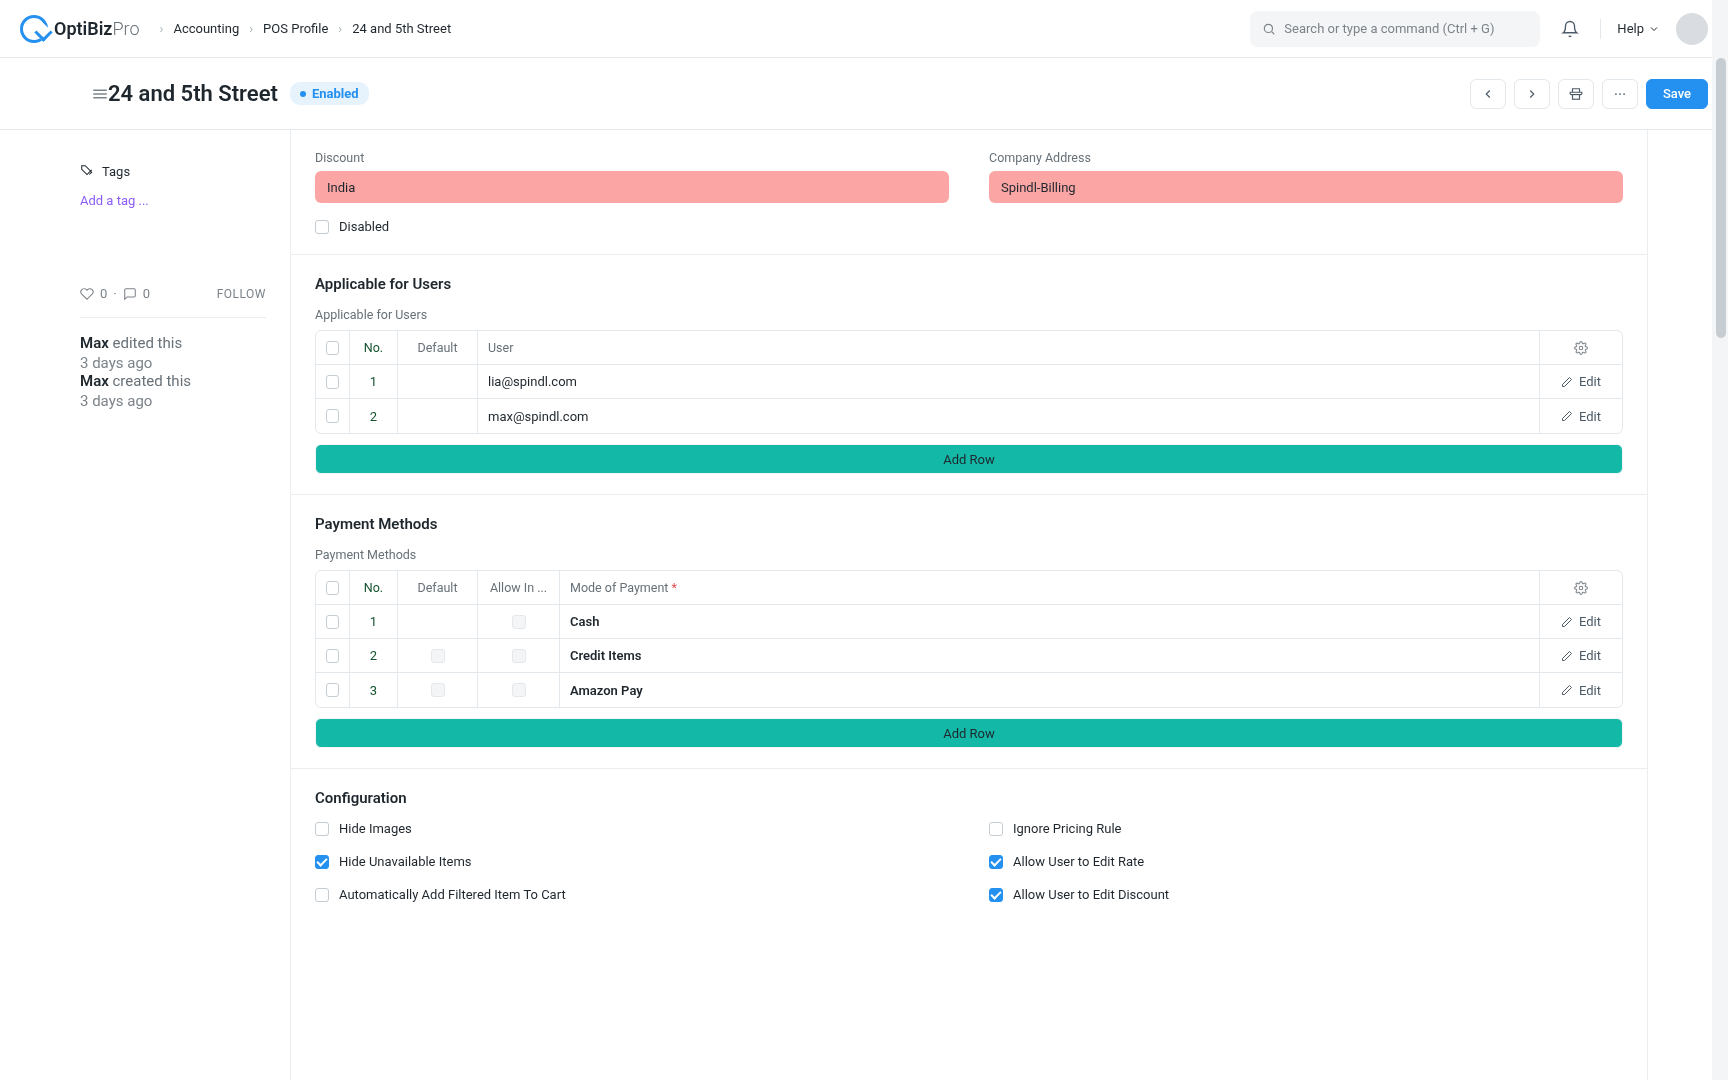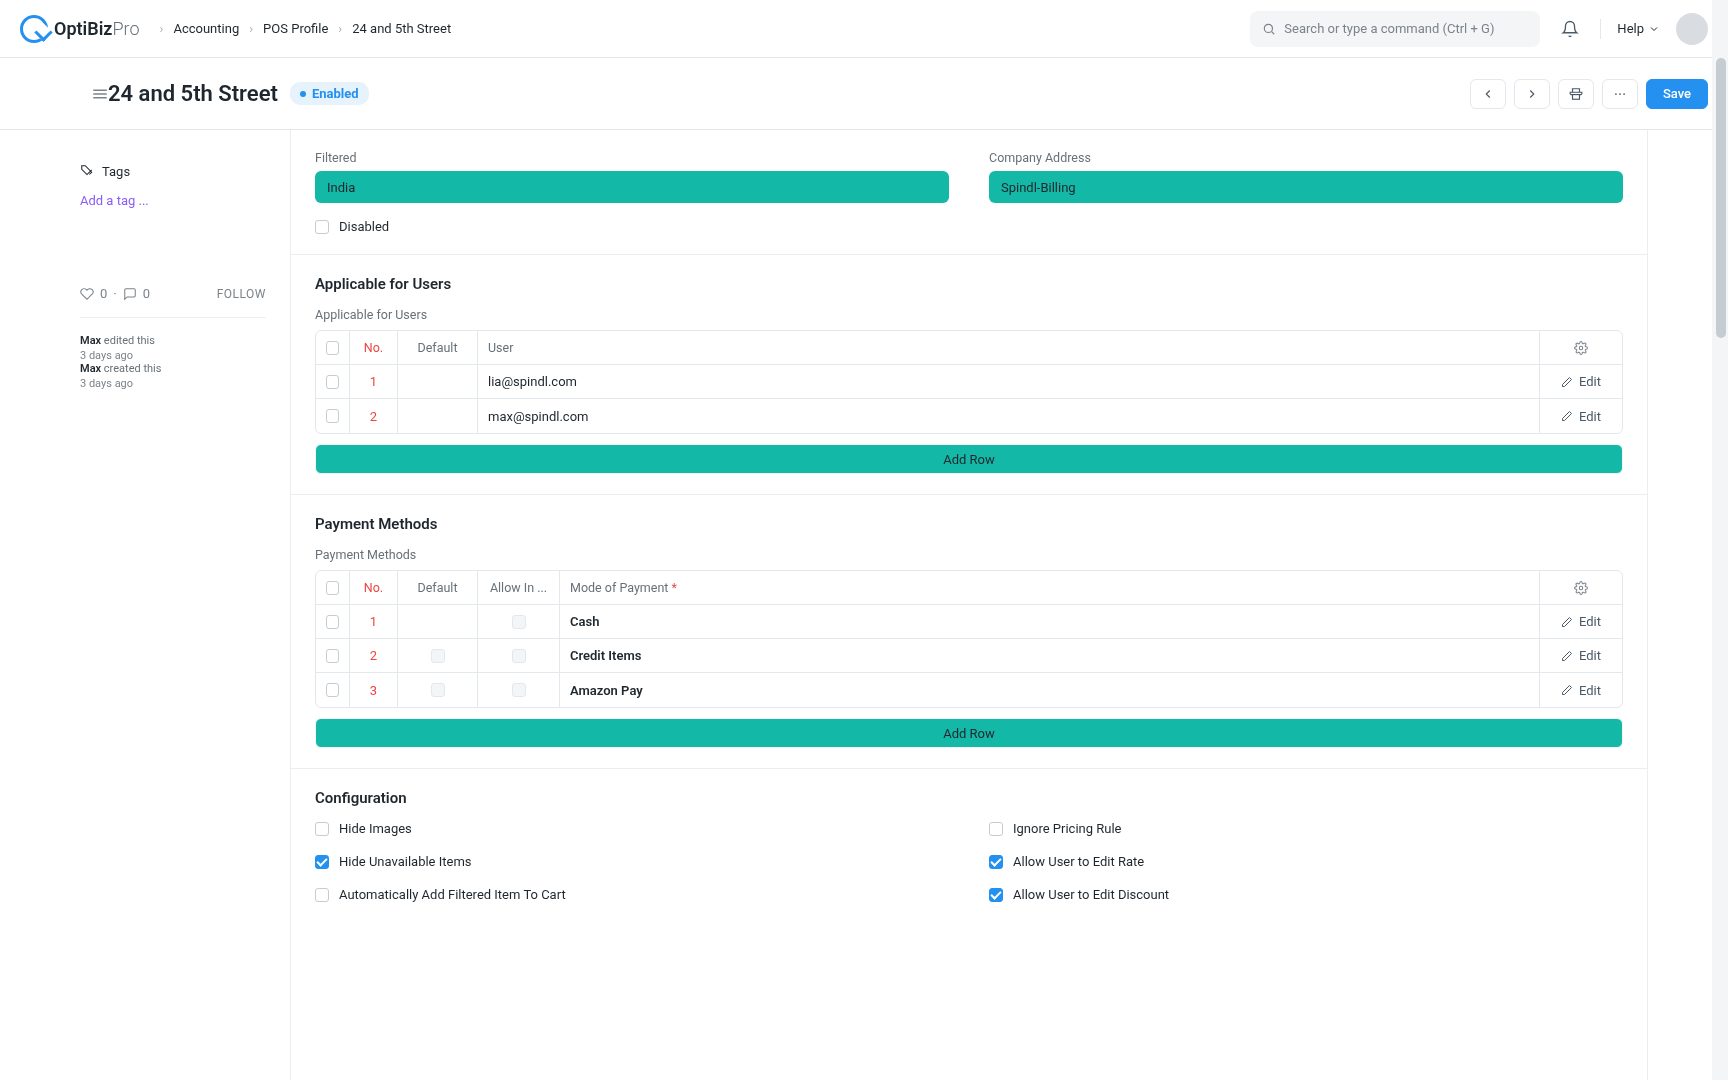"Filtered" div.field-label { text: Filtered -> Discount }
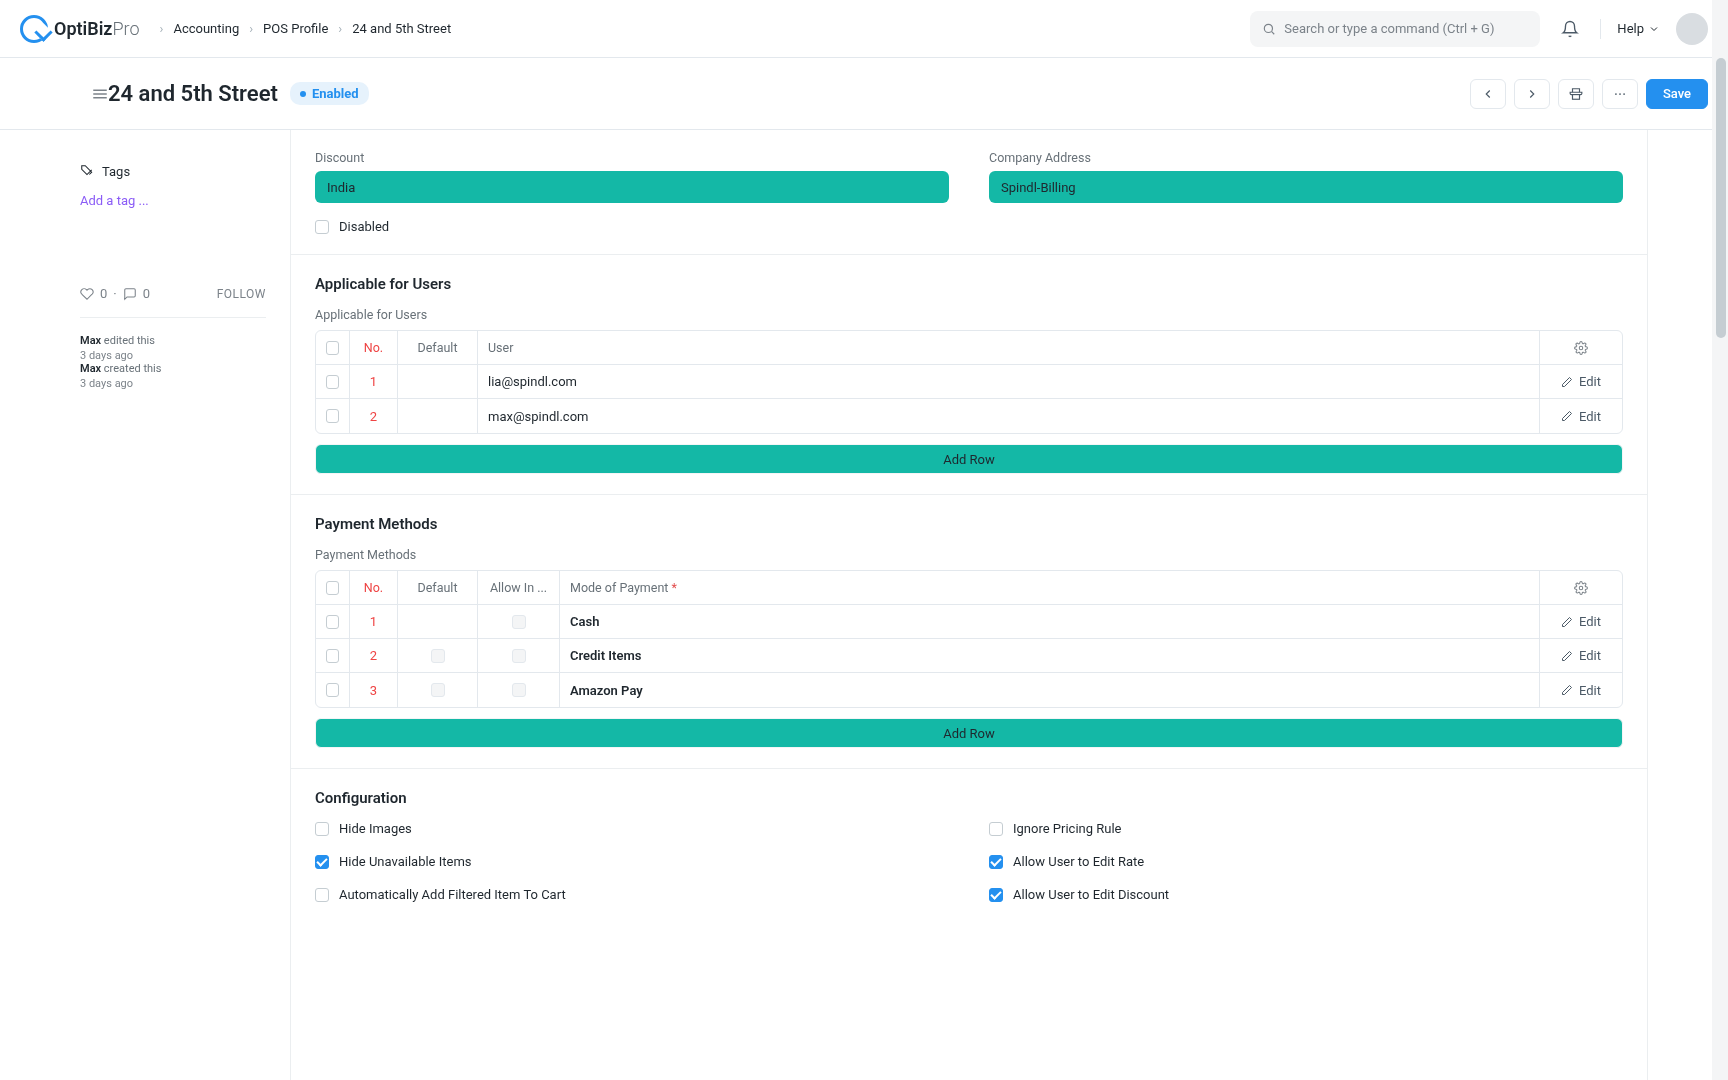"India" .input { background: #14b8a6 -> #fca5a5 }
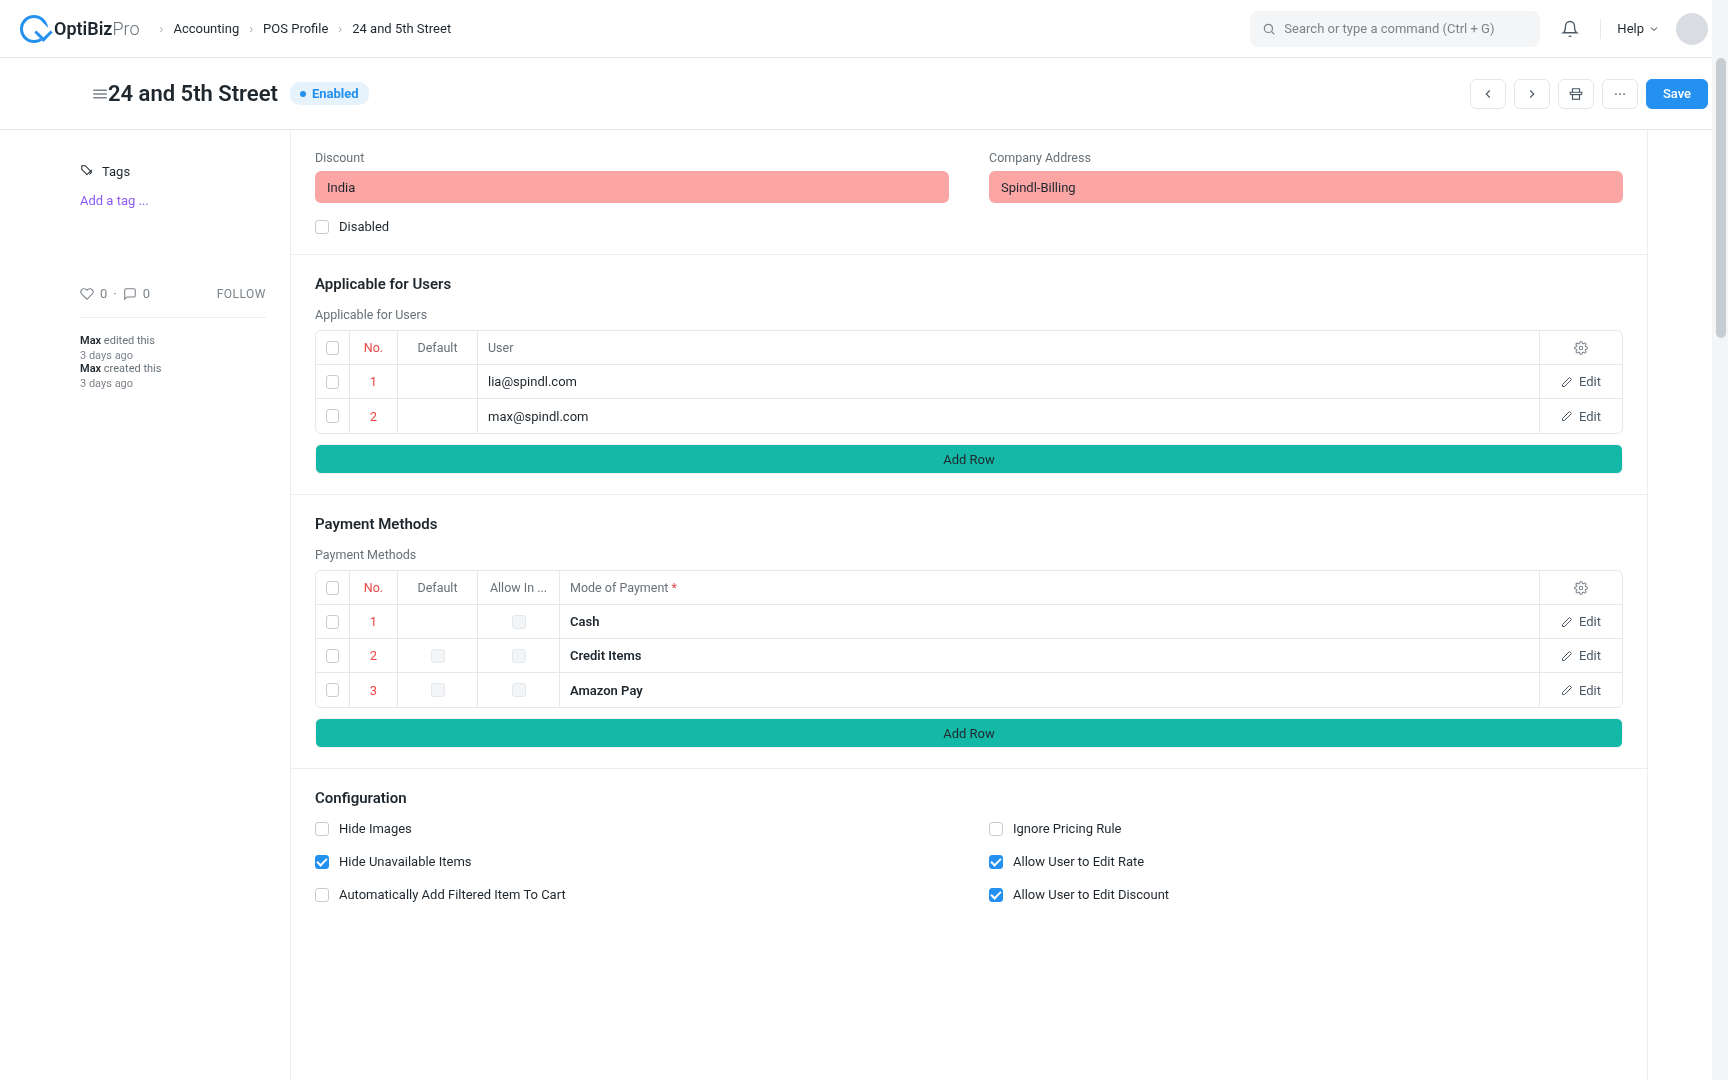"Max edited this" .activity { font-size: 11px -> 15px }
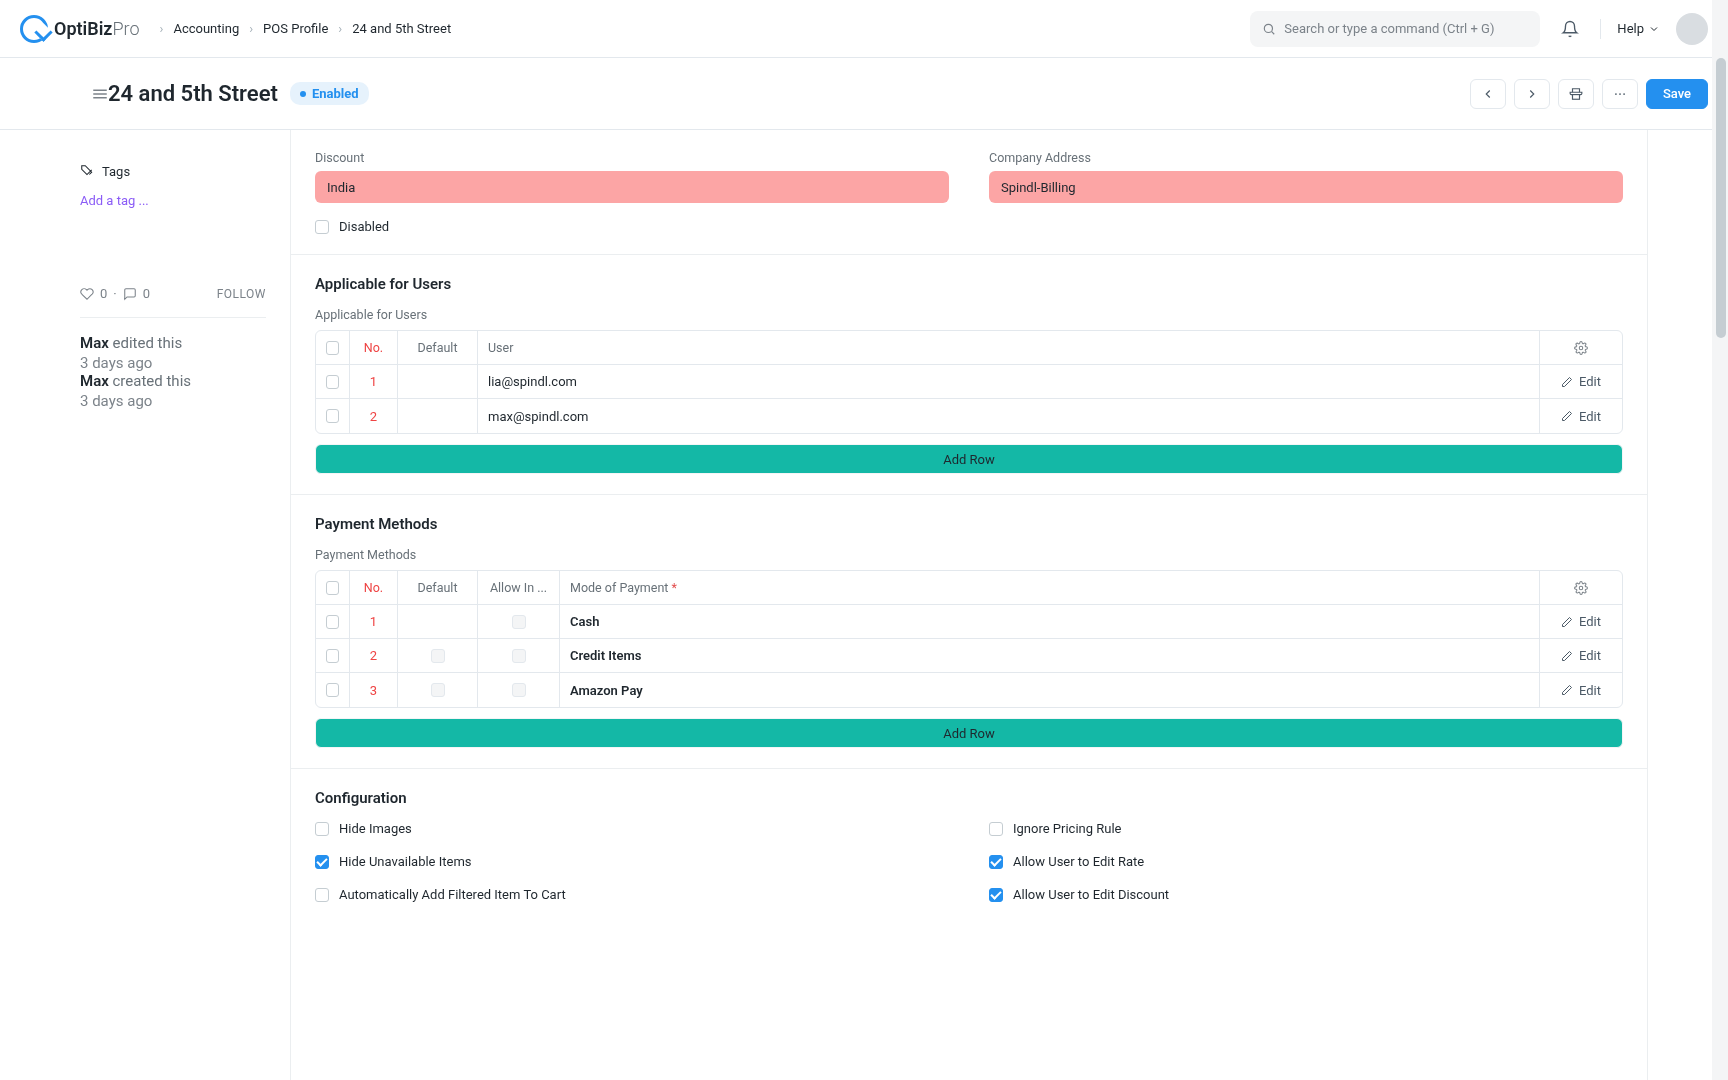"No." .cell.no { color: #ef4444 -> #14532d }
